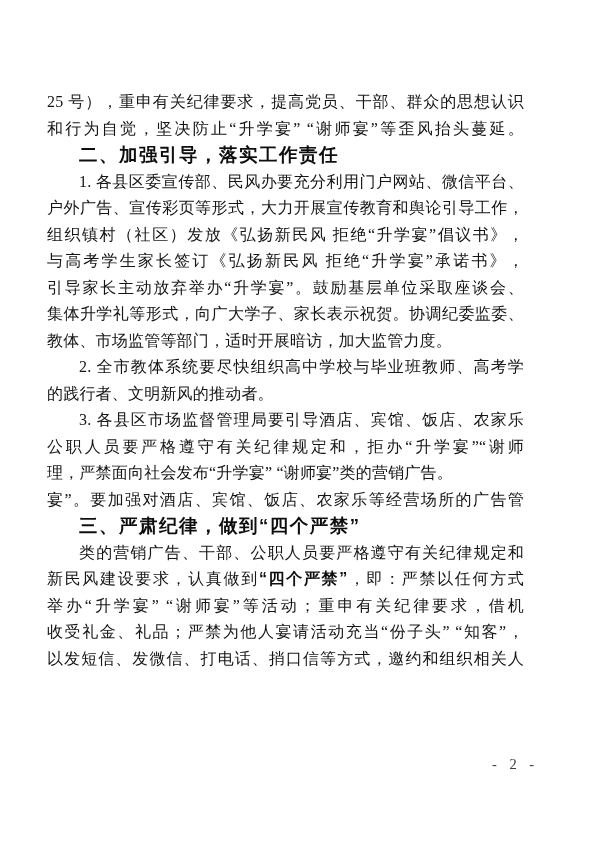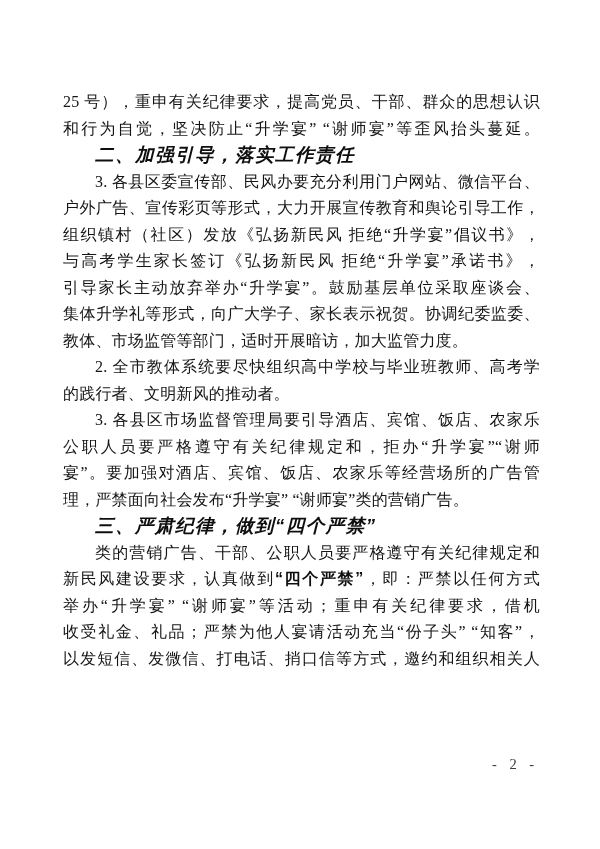"25 号），重申有关纪律要求，提高党员、干部、群众的思想认识" .content { left: 63px -> 47px }
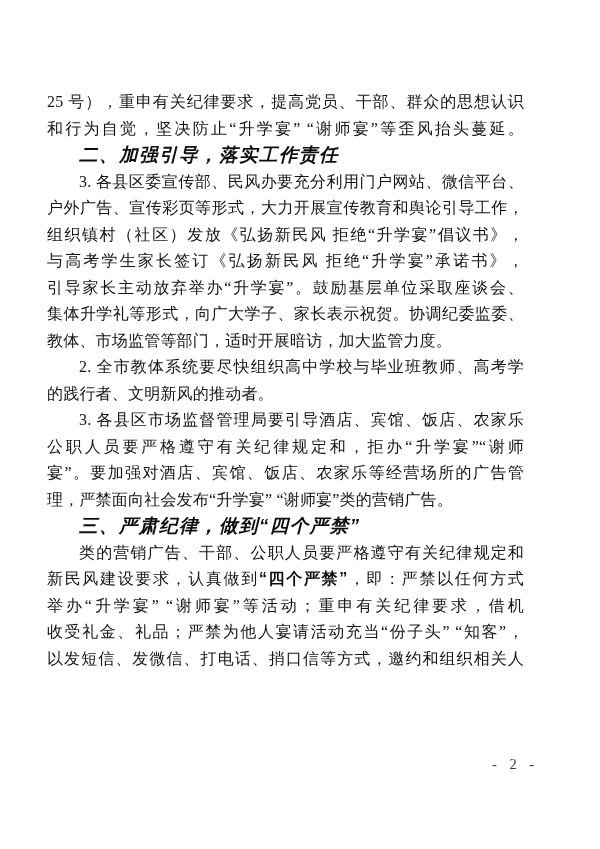"二、加强引导，落实工作责任" .h { font-style: italic -> none }
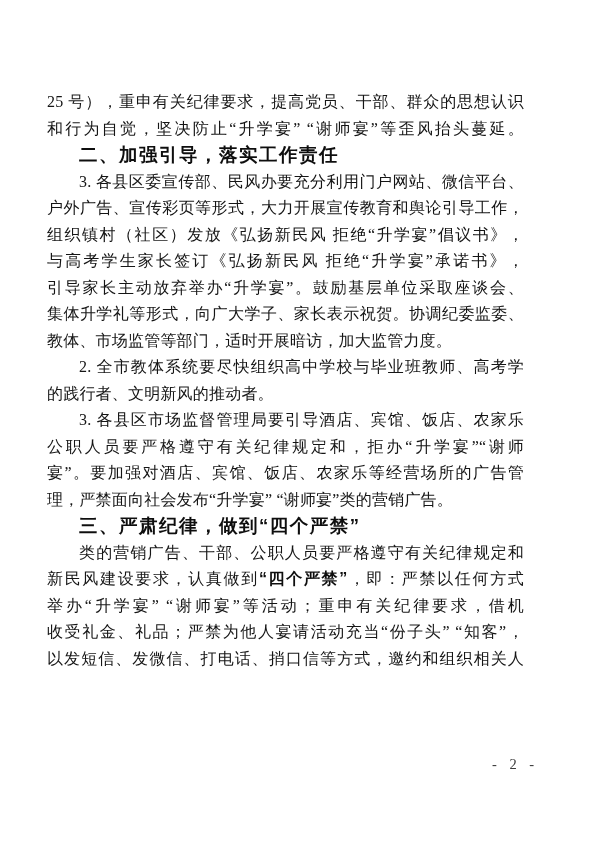"3. 各县区委宣传部、民风办要充分利用门户网站、微信平台、" div.ln { text: 3 -> 1 }
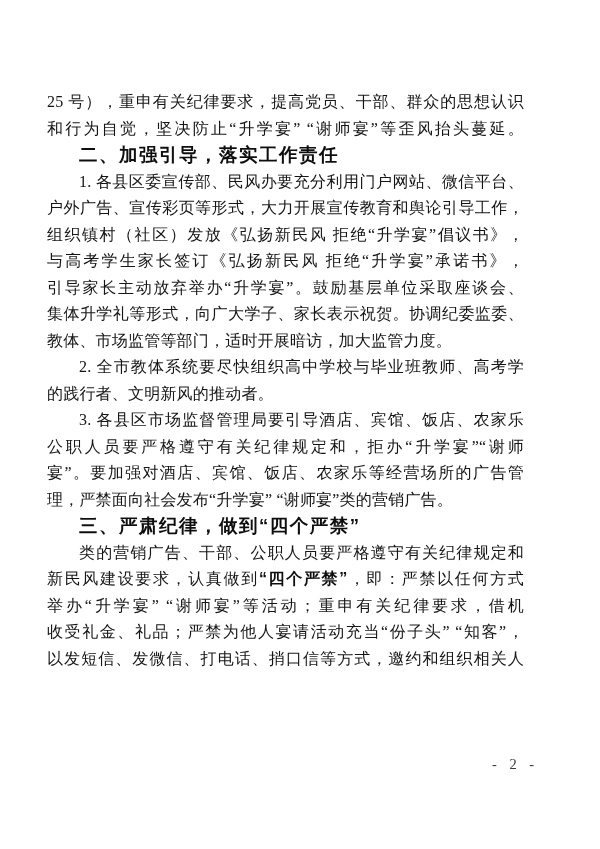"宴”。要加强对酒店、宾馆、饭店、农家乐等经营场所的广告管" div.ln { order: before "理，严禁面向社会发布“升学宴” “谢师宴”类的营销广告。" -> after "理，严禁面向社会发布“升学宴” “谢师宴”类的营销广告。" }
